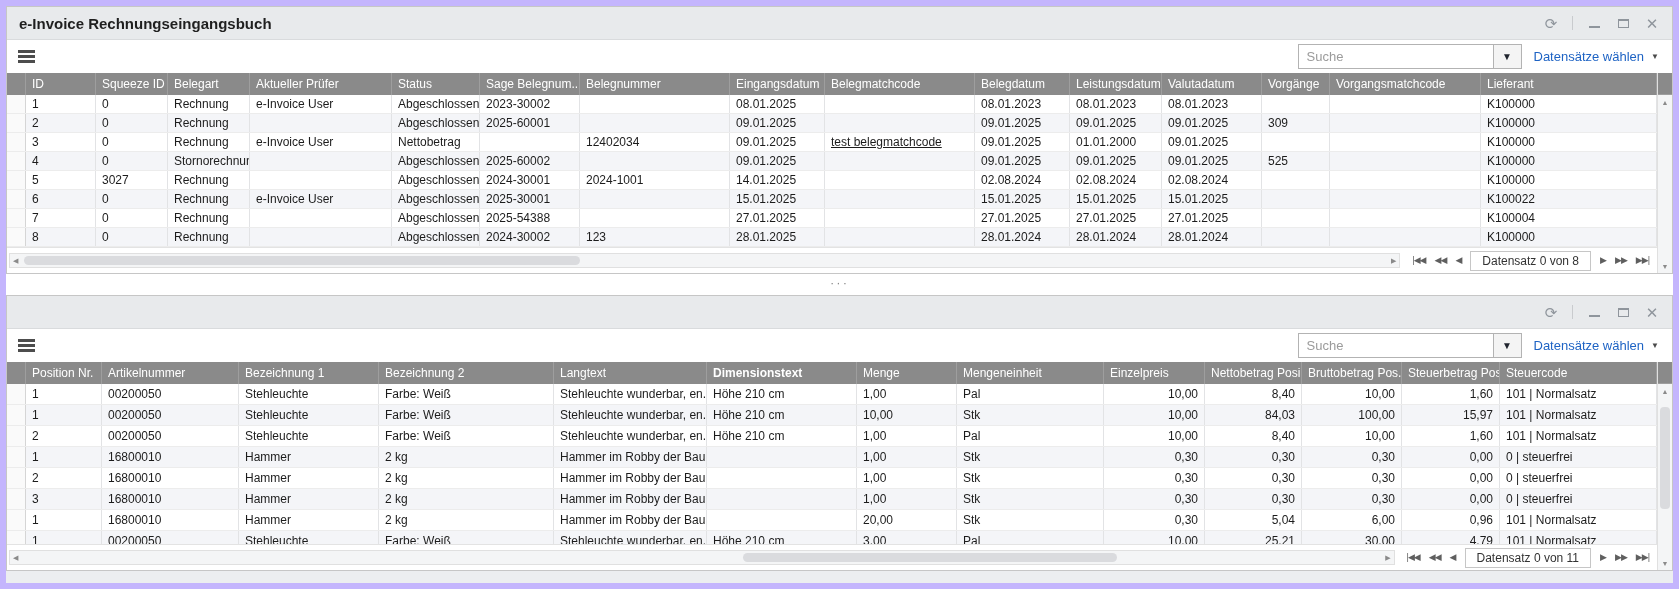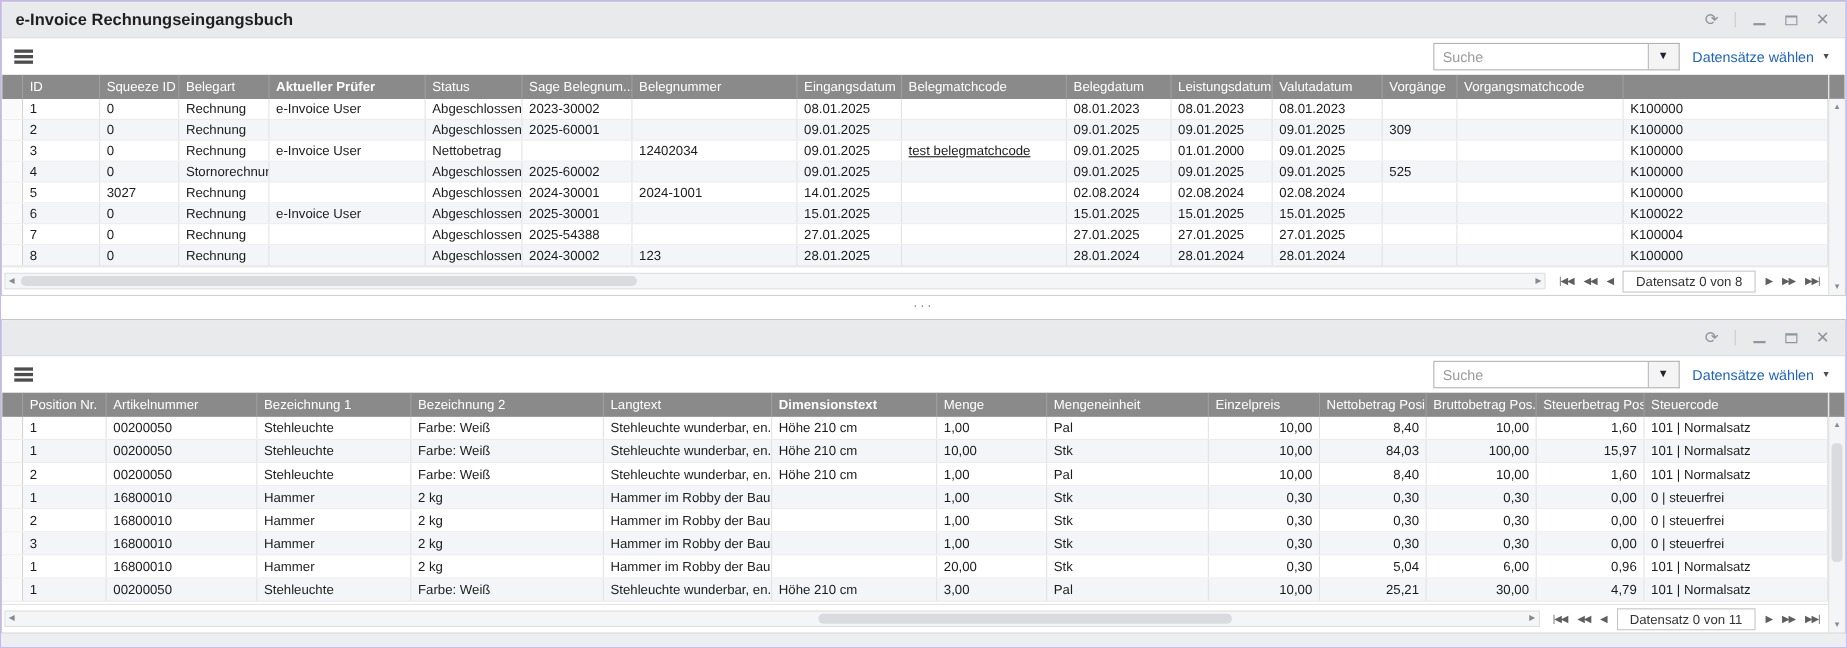"e-Invoice Rechnungseingangsbuch" .app { border: 1px solid #c4b5fd -> 6px solid #c4b5fd }
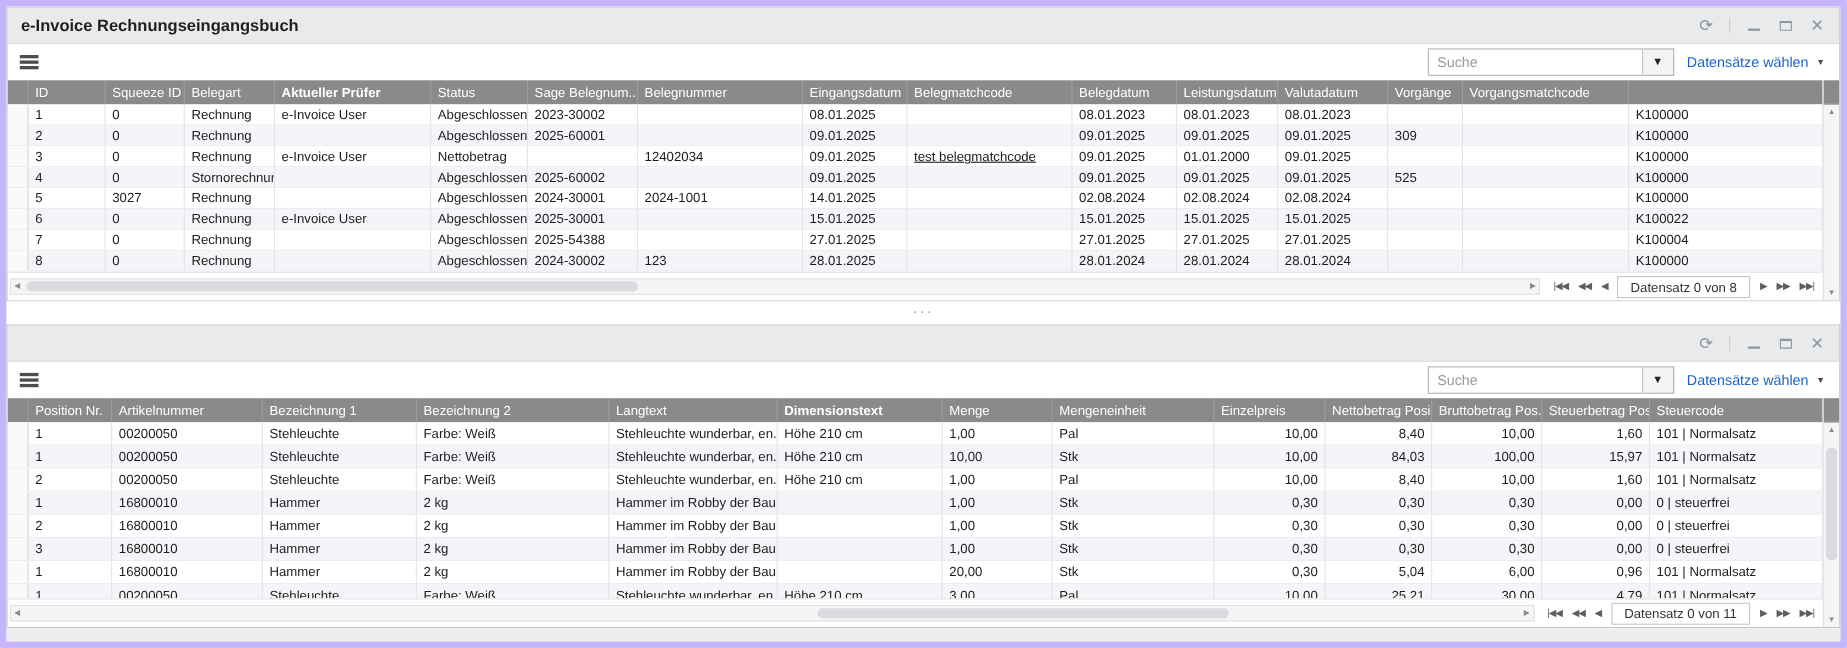"Aktueller Prüfer" div.th { font-weight: bold -> none }
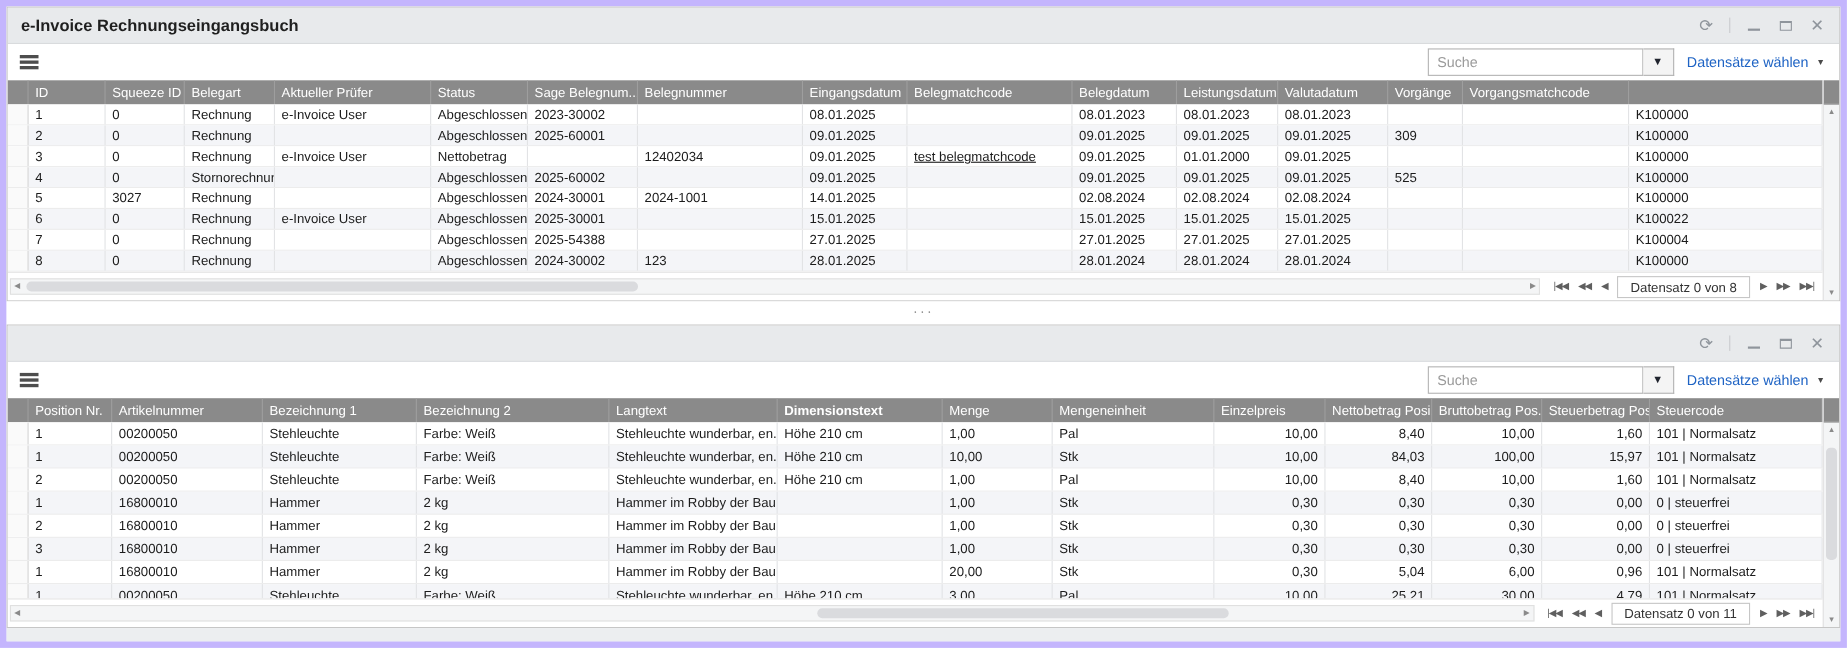"Lieferant" div.th { html: none -> <div>Lieferant</div> }
